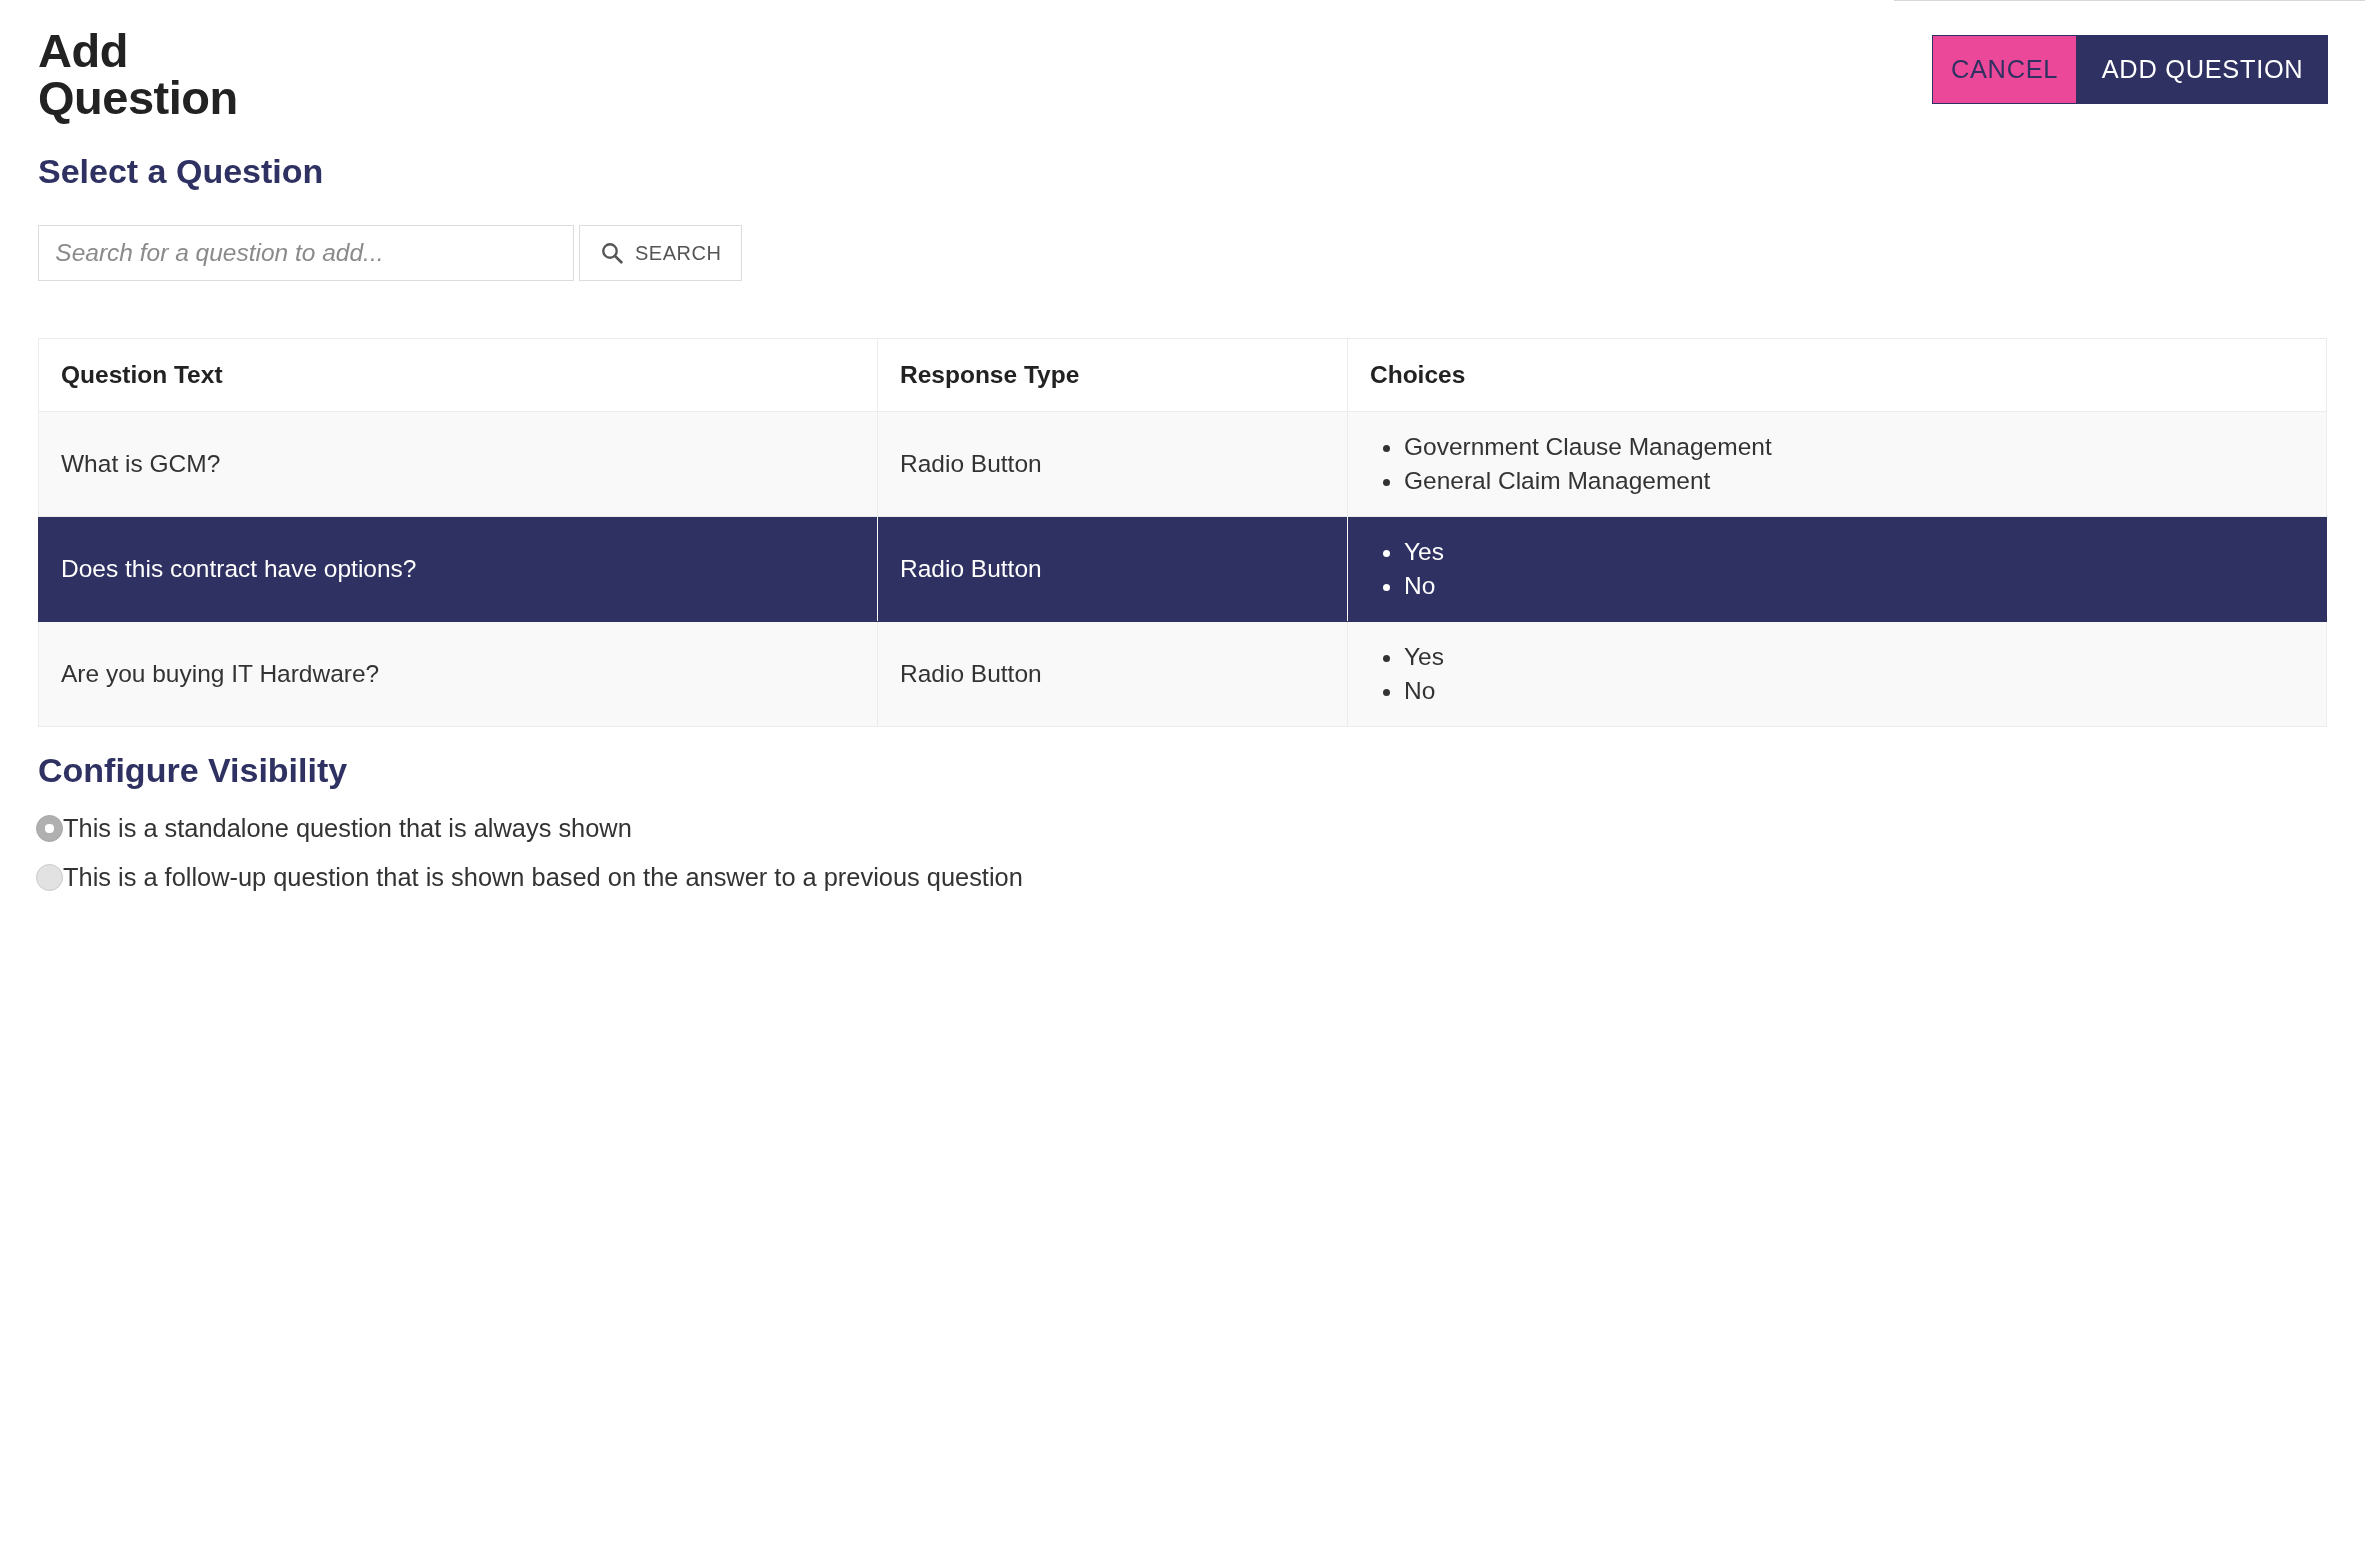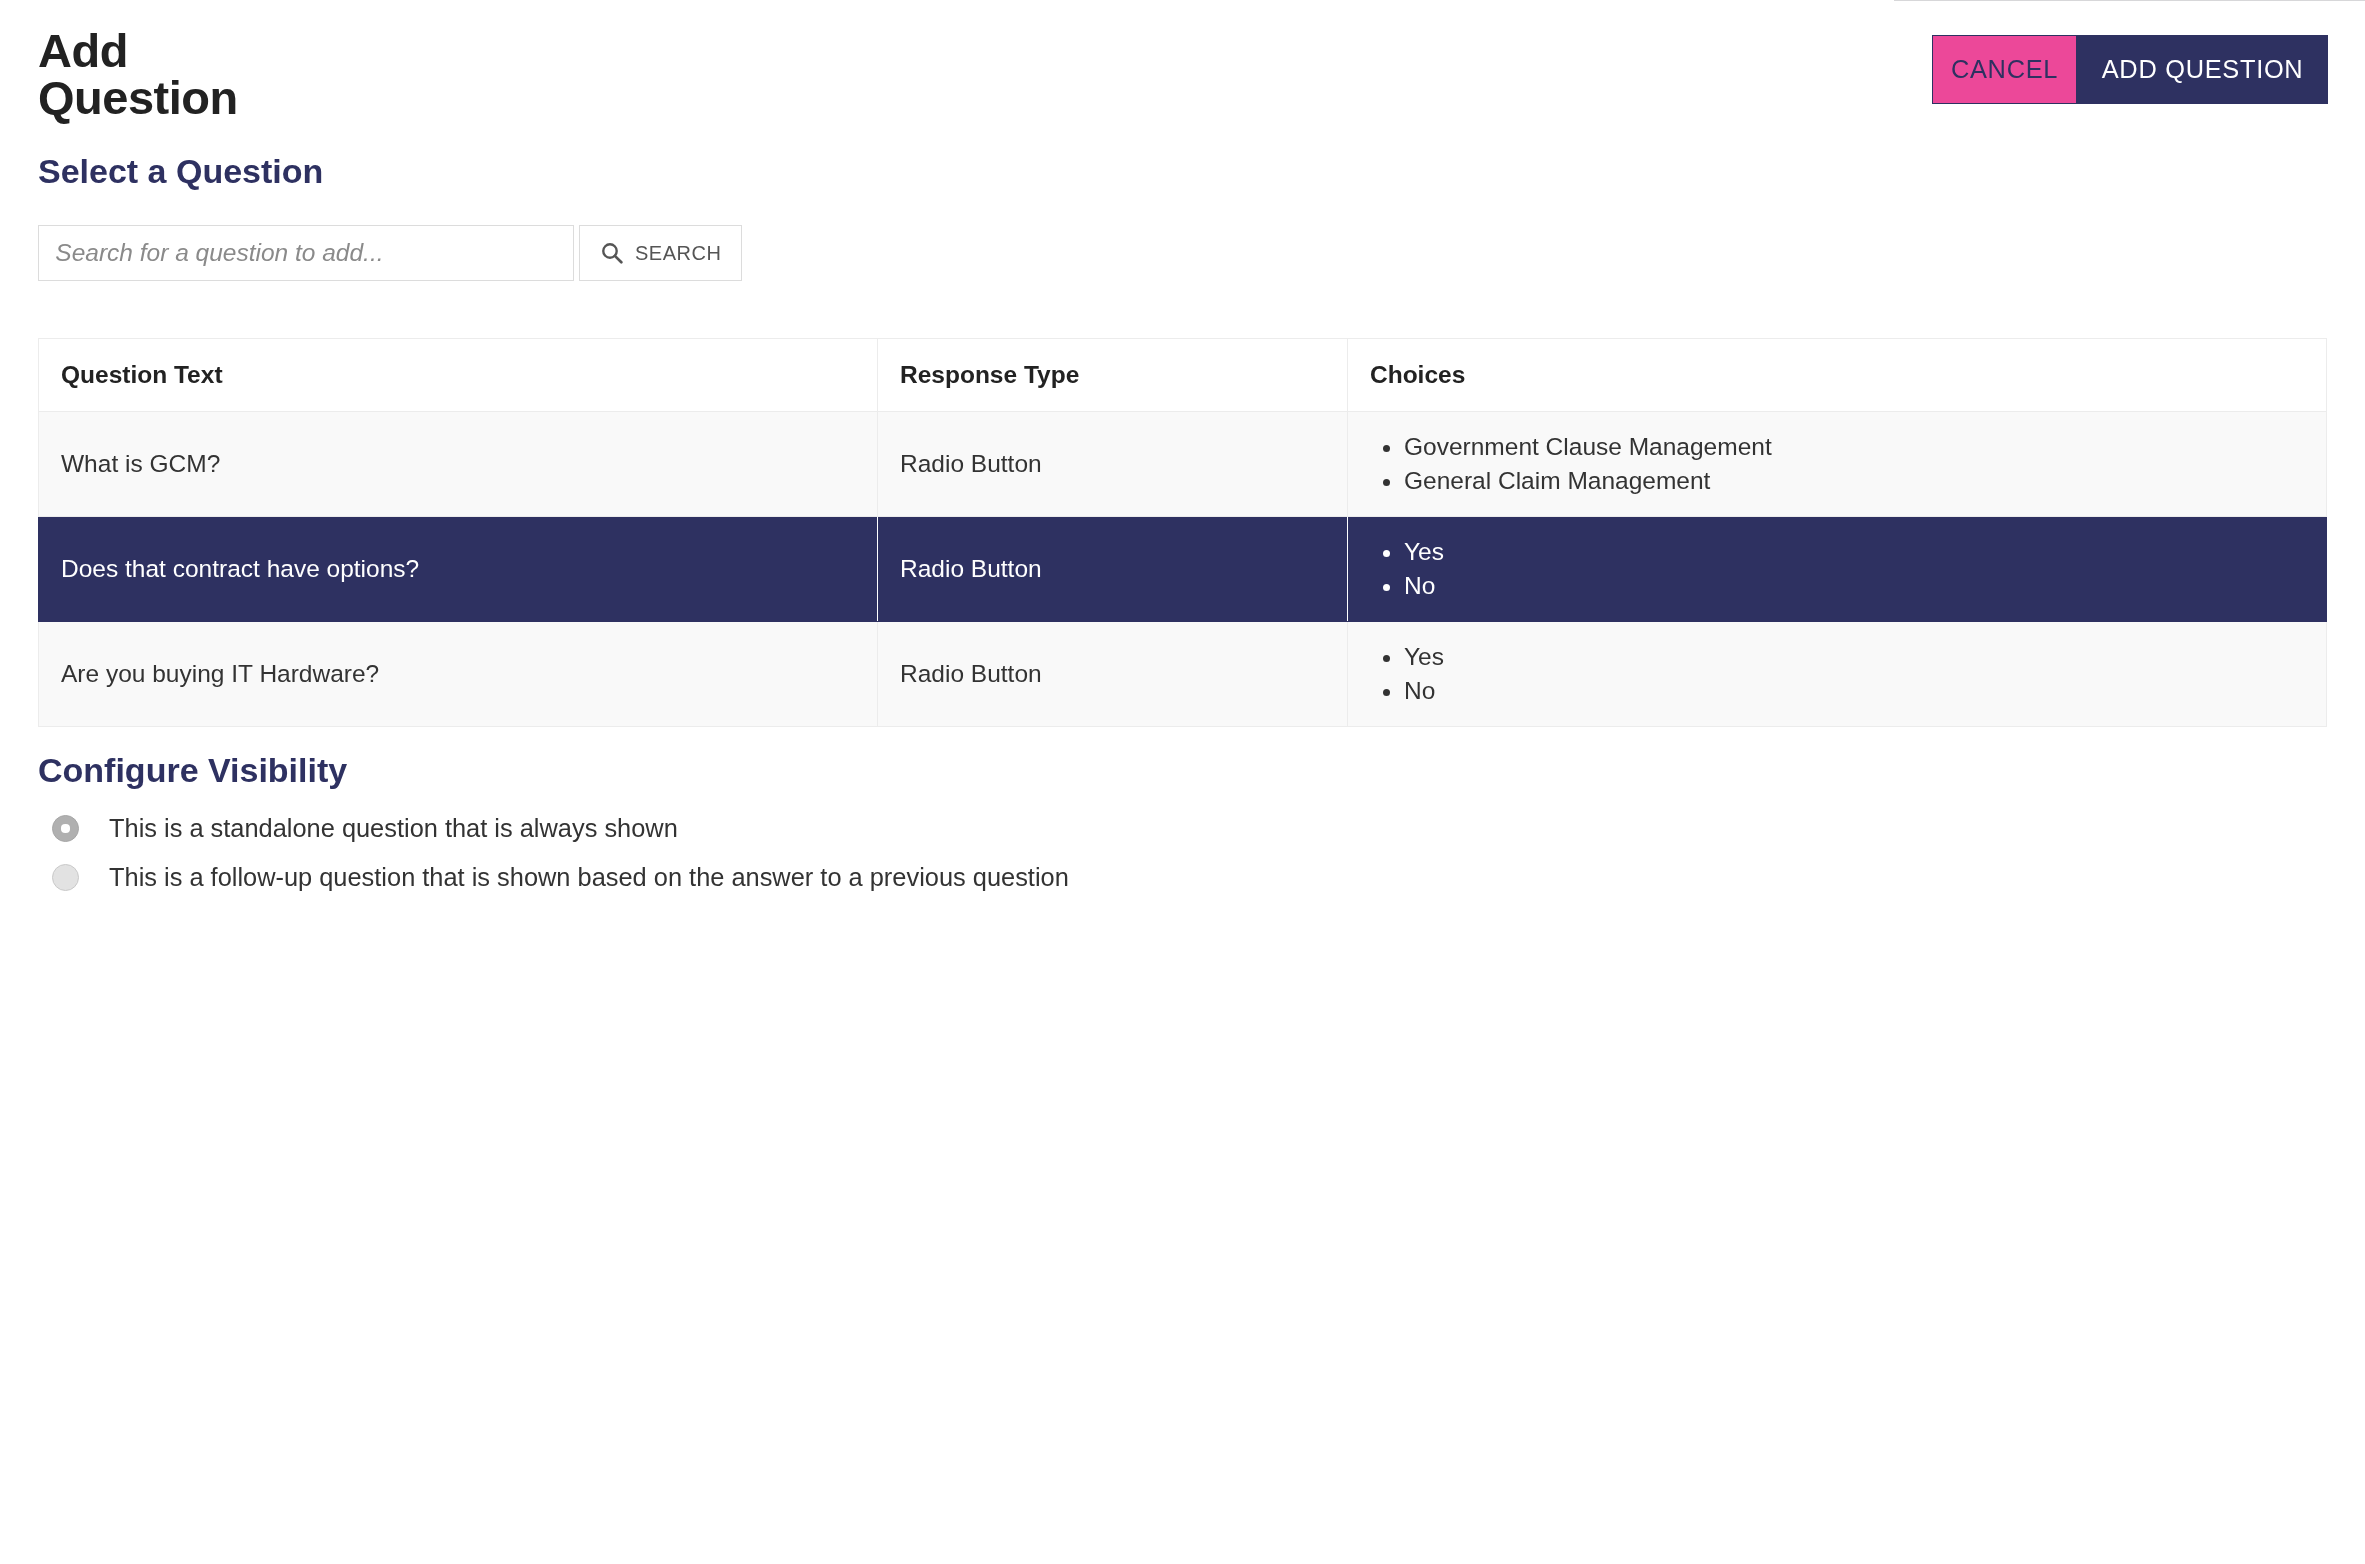"Does that contract have options?" td.cell-qtext { text: that -> this }
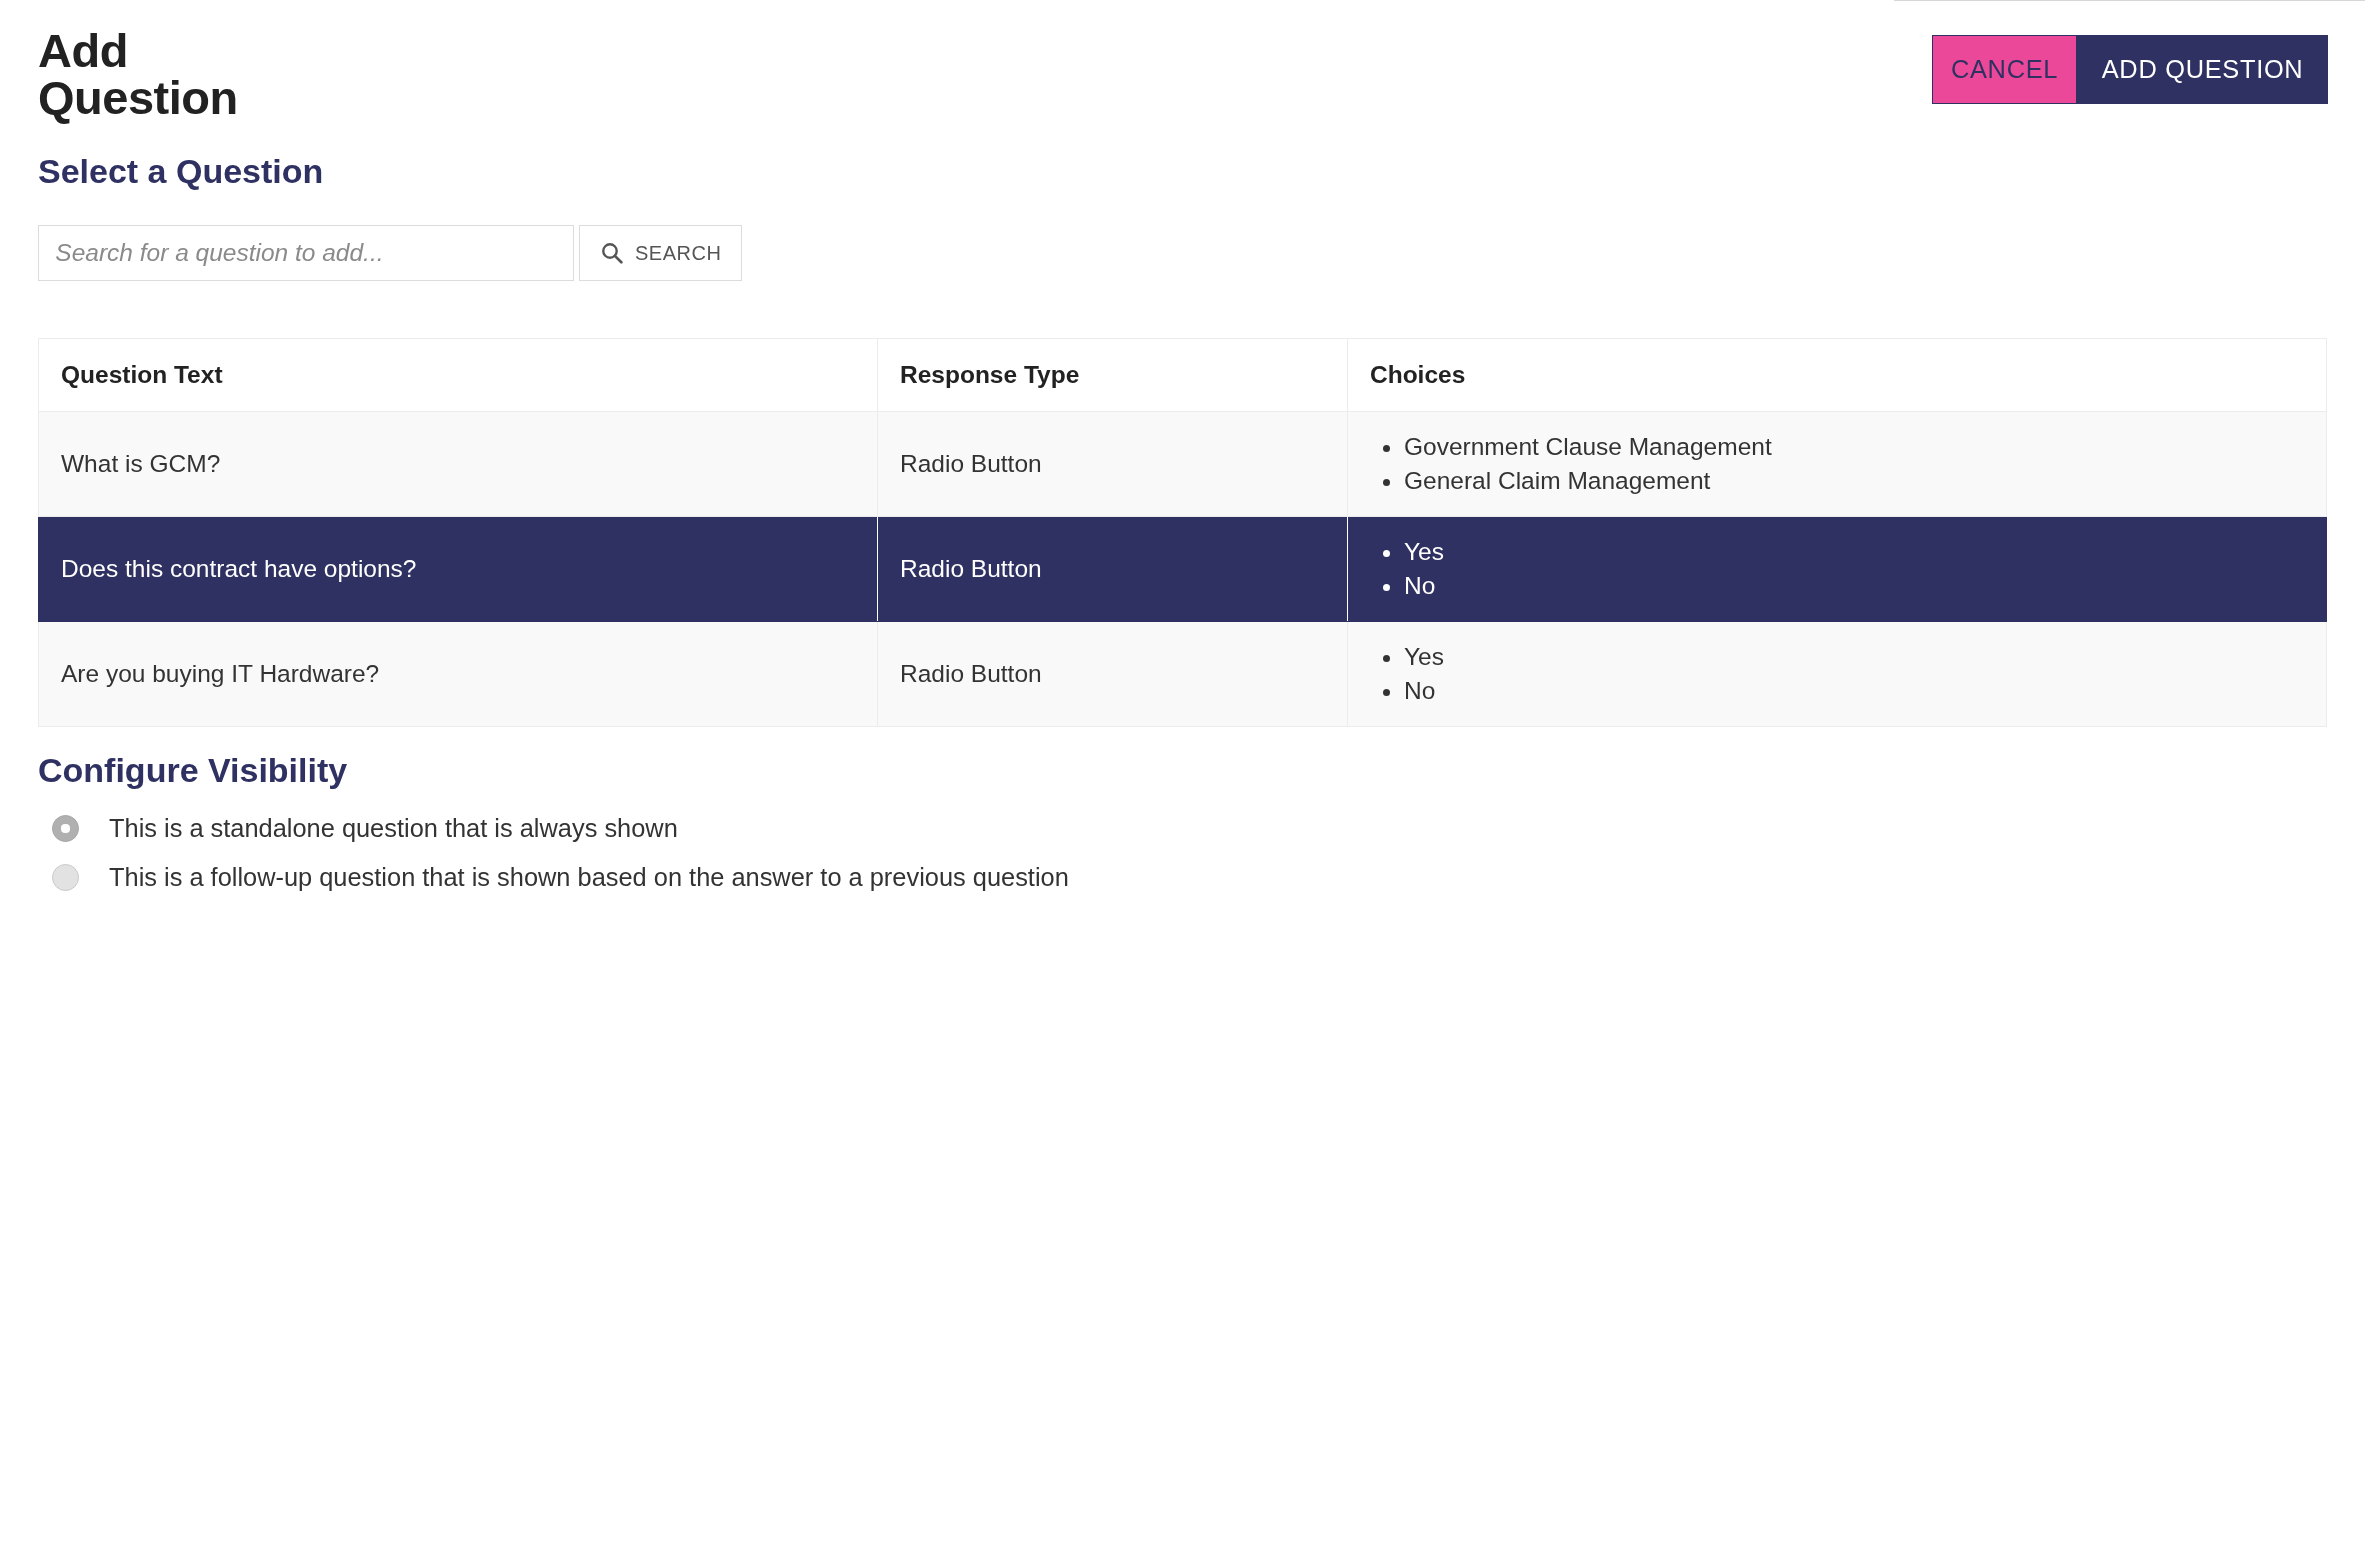"This is a standalone question" .radio-row { gap: 30px -> 0; left: 52px -> 36px }
